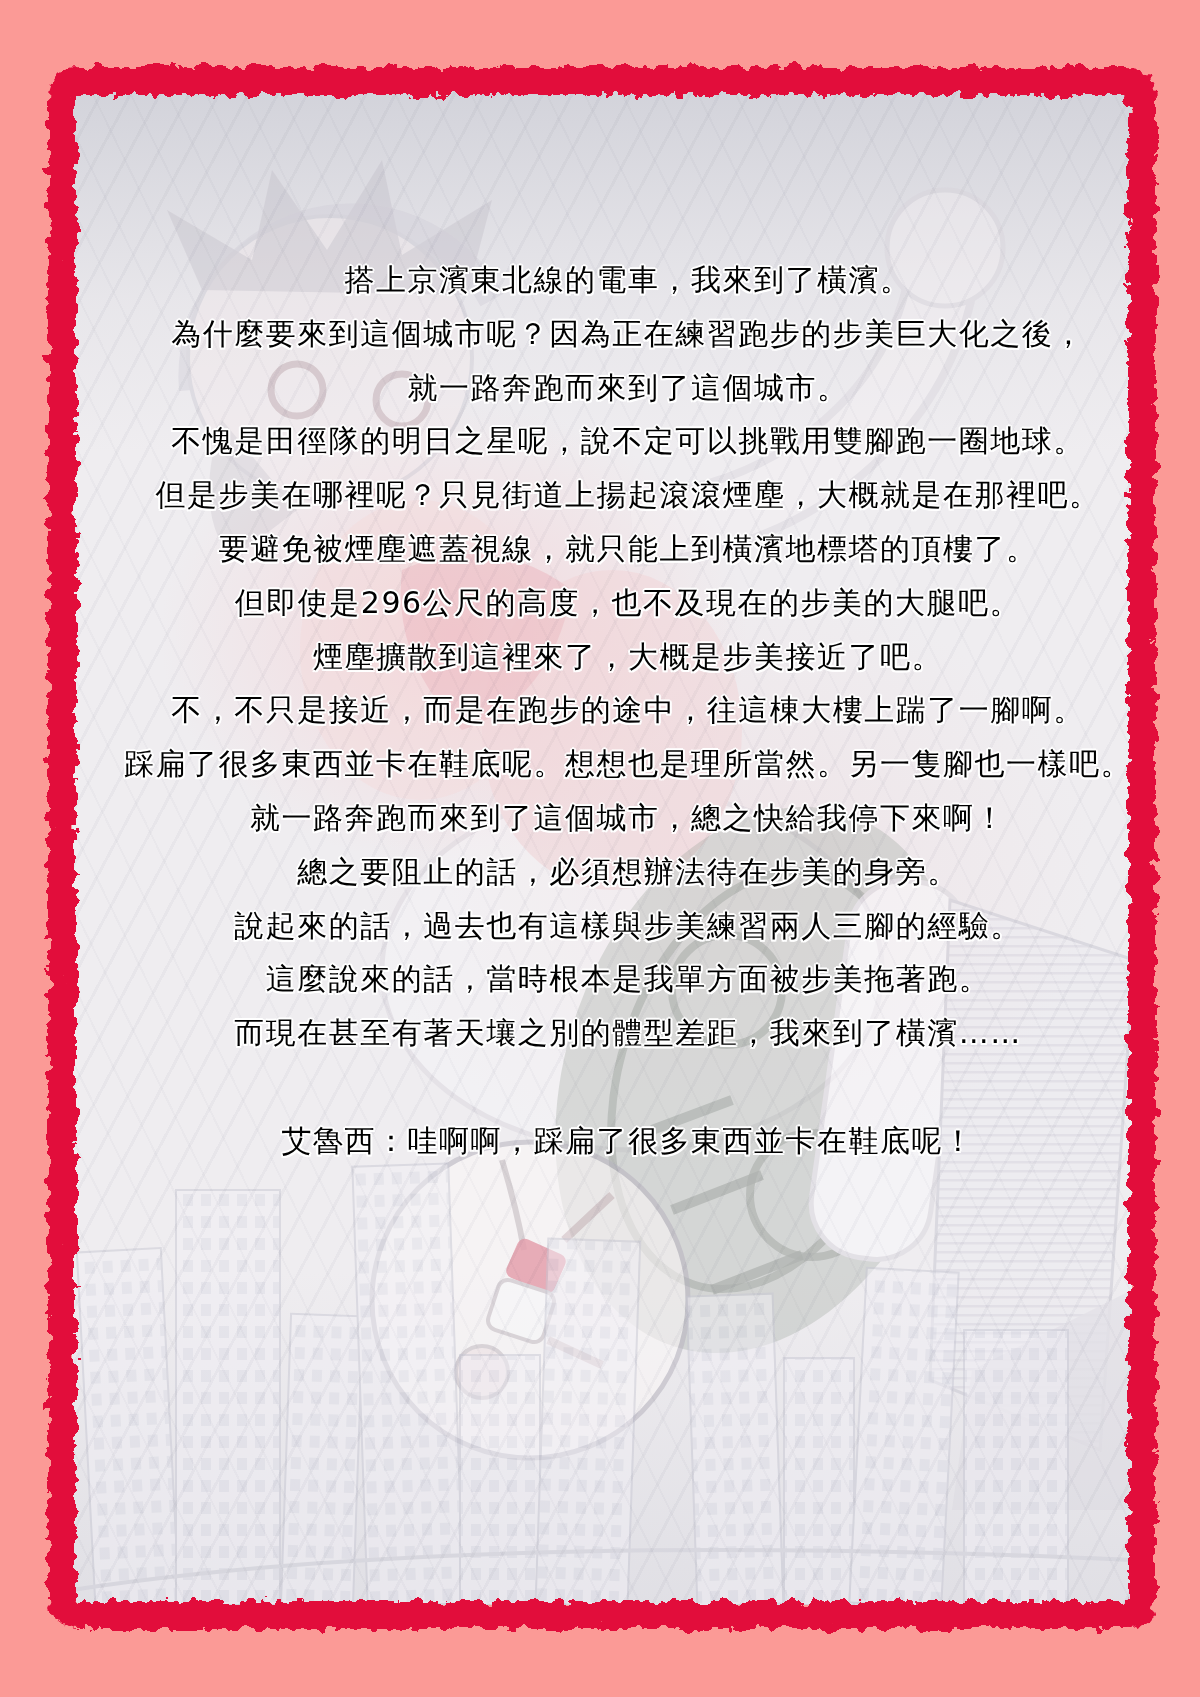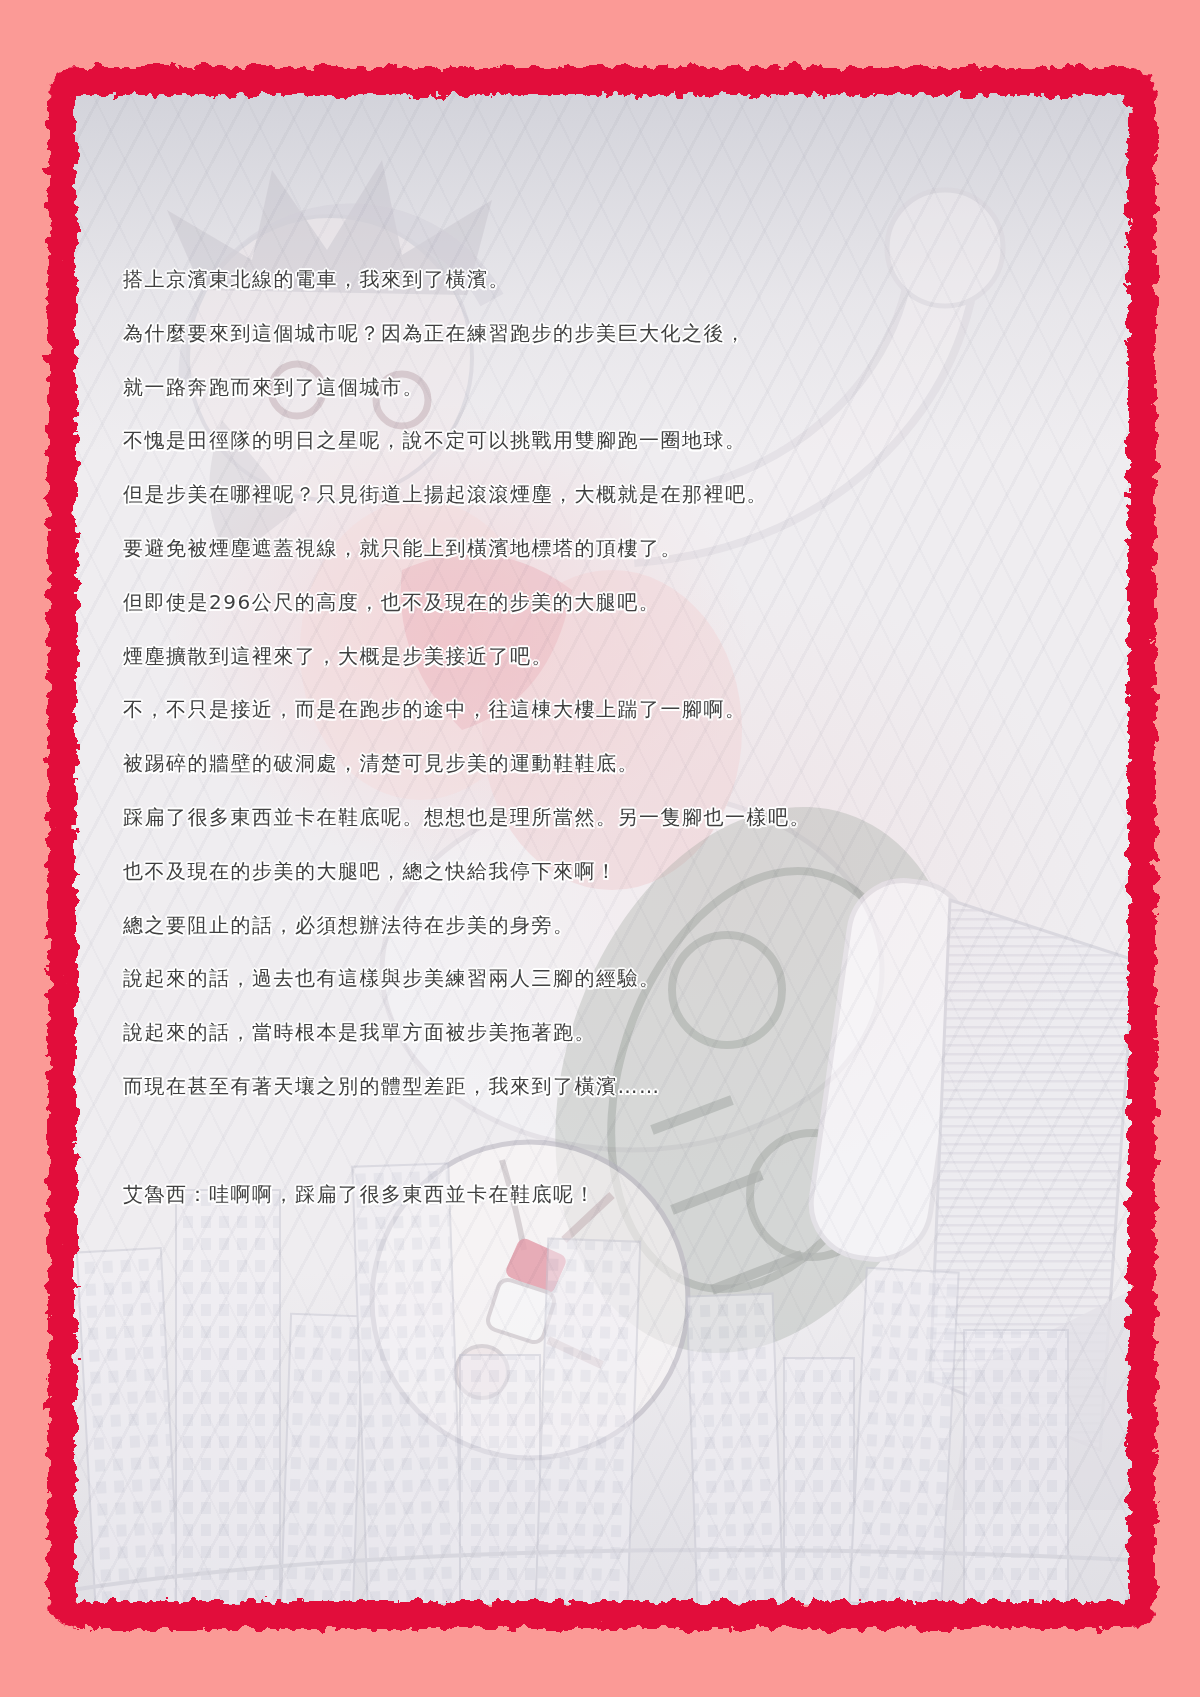"搭上京濱東北線的電車，我來到了橫濱。" .line { color: #404040 -> #000000; font-size: 20px -> 30px; text-align: none -> center }
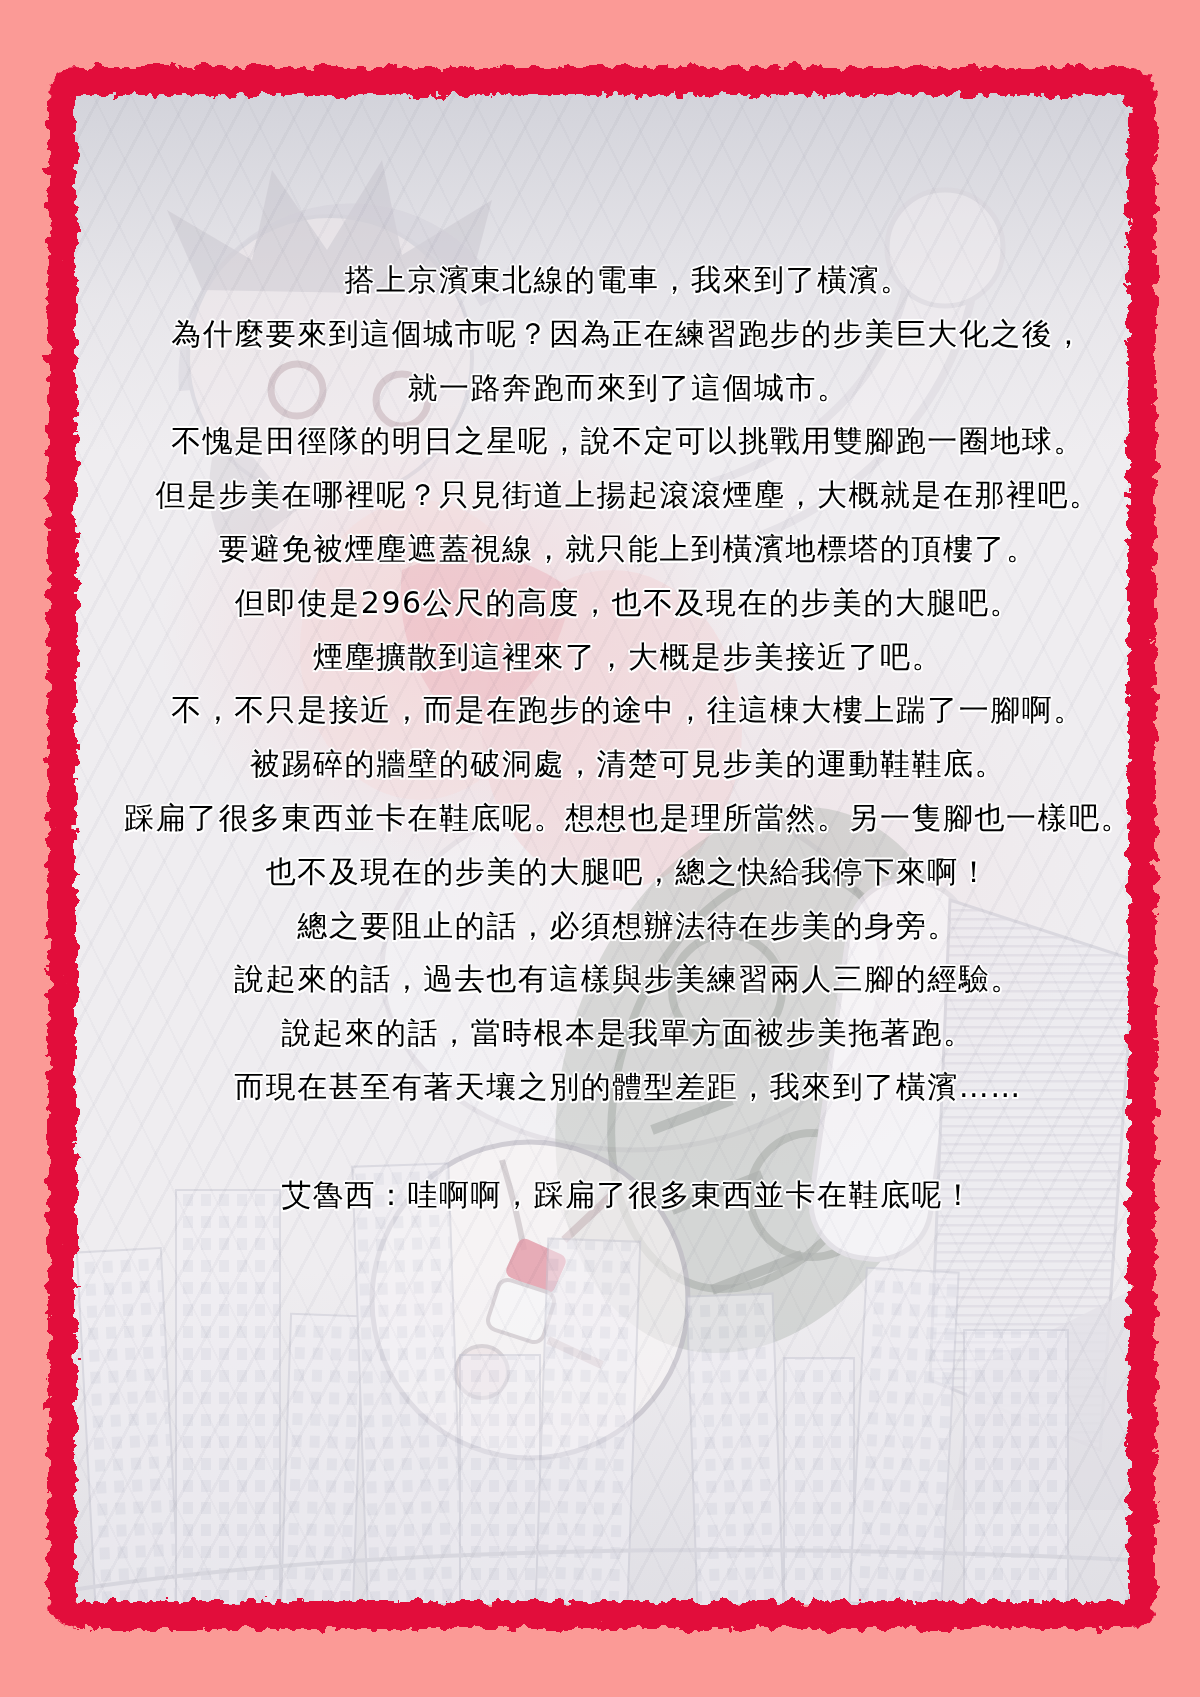"被踢碎的牆壁的破洞處，清楚可見步美的運動鞋鞋底。" p.line { html: <p>被踢碎的牆壁的破洞處，清楚可見步美的運動鞋鞋底。</p> -> none }
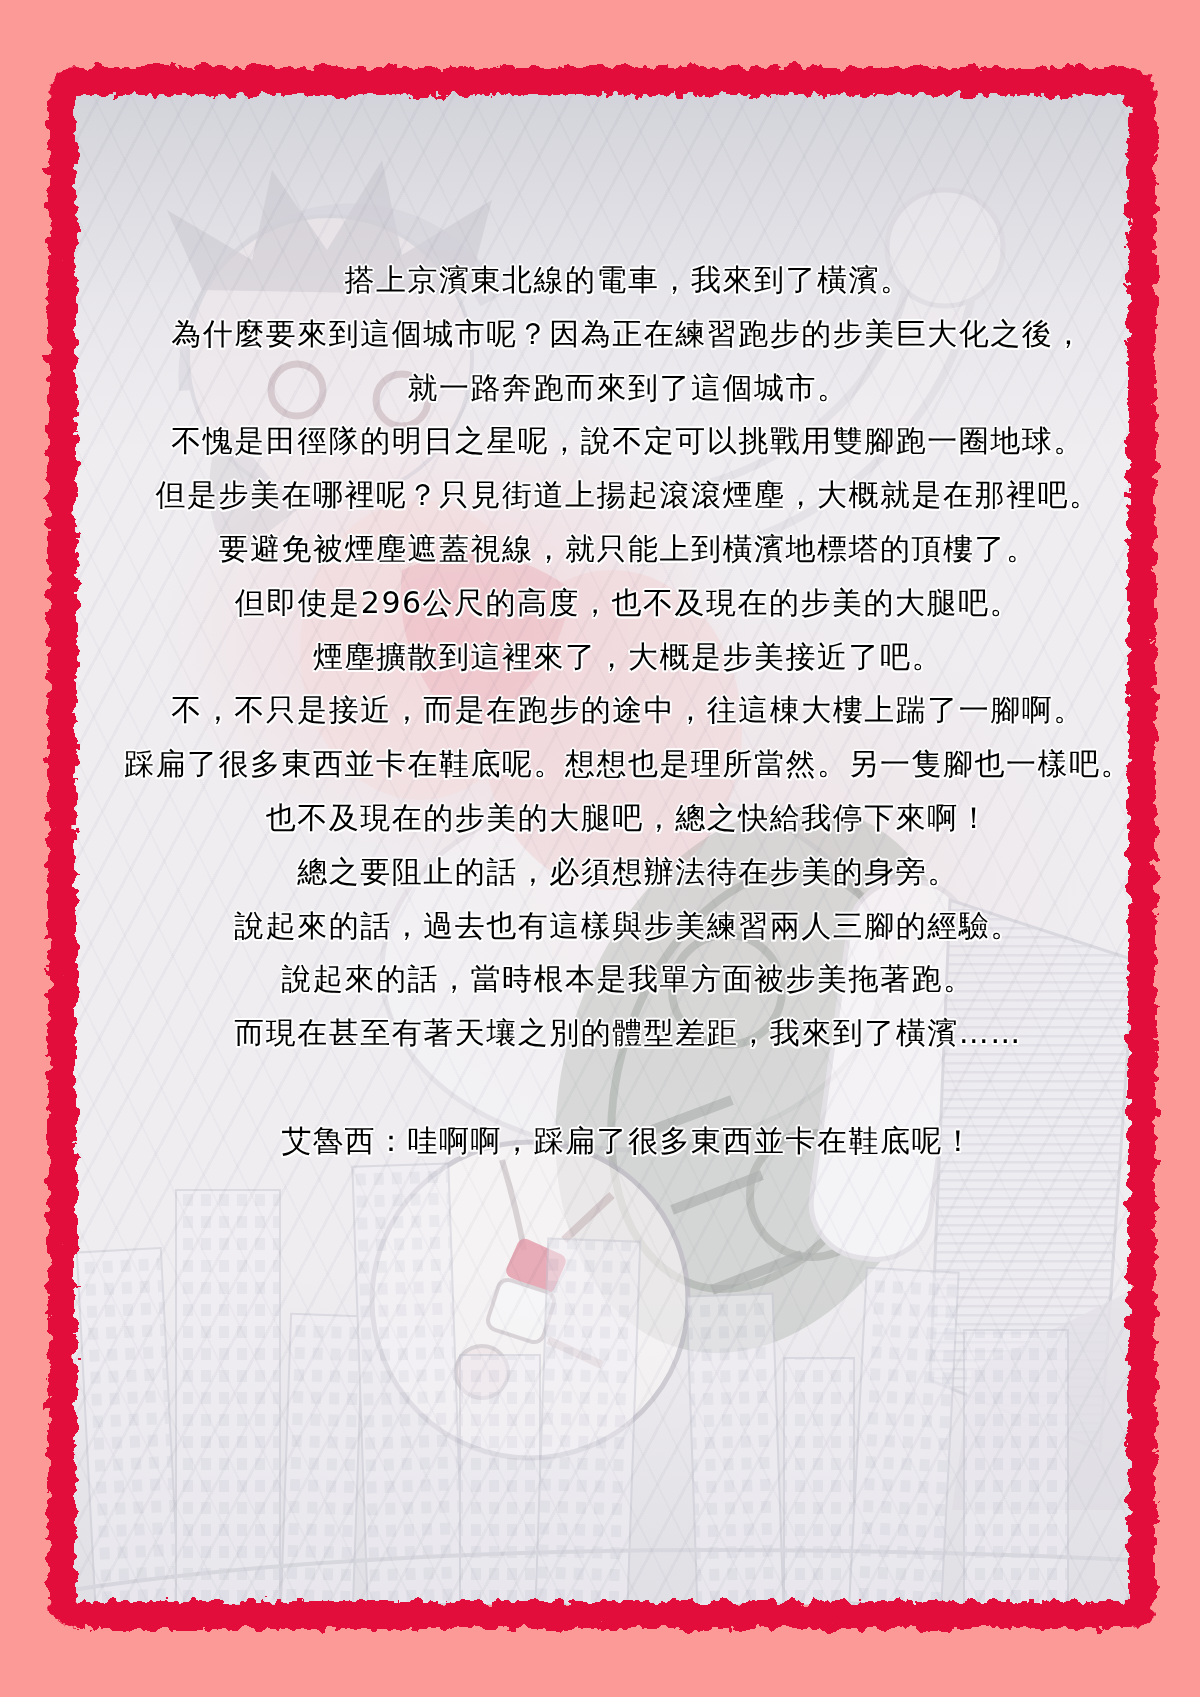"也不及現在的步美的大腿吧，總之快給我停下來啊！" p.line { text: 也不及現在的步美的大腿吧 -> 就一路奔跑而來到了這個城市 }
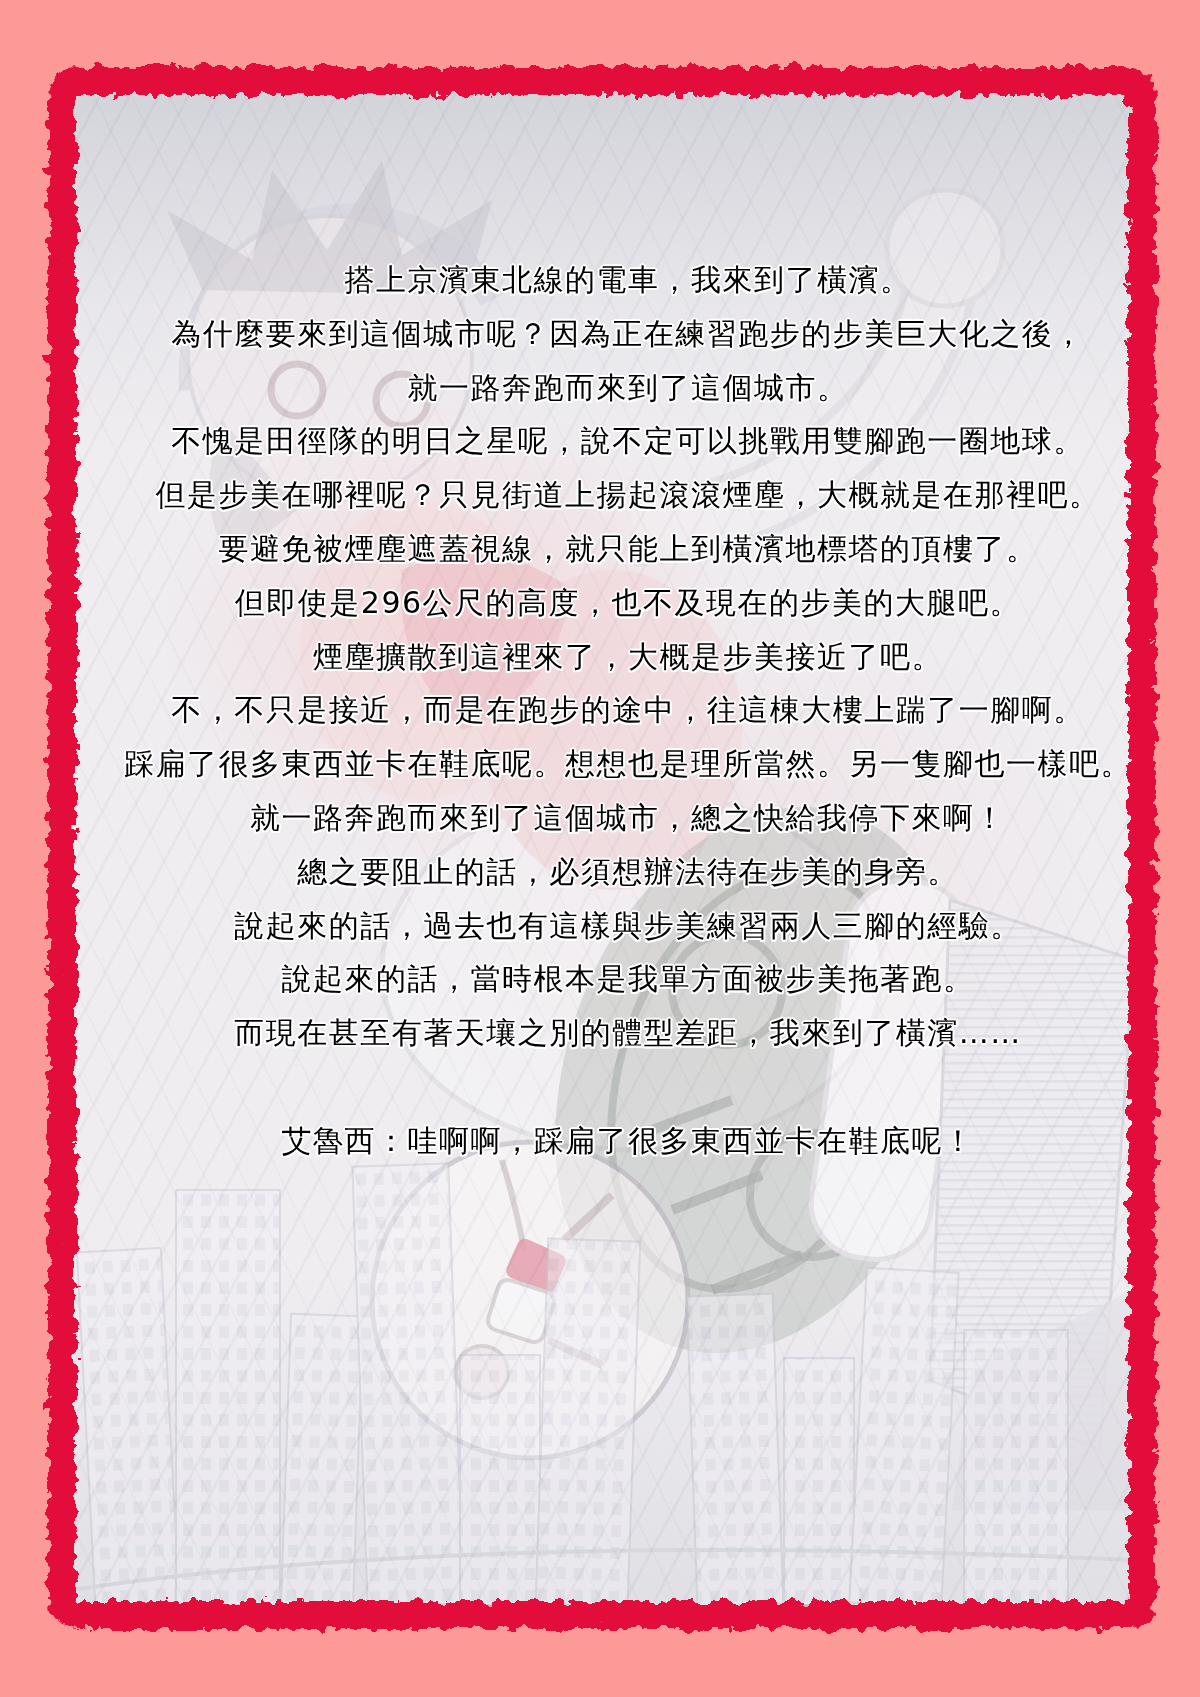"說起來的話，當時根本是我單方面被步美拖著跑。" p.line { text: 說起 -> 這麼說 }
